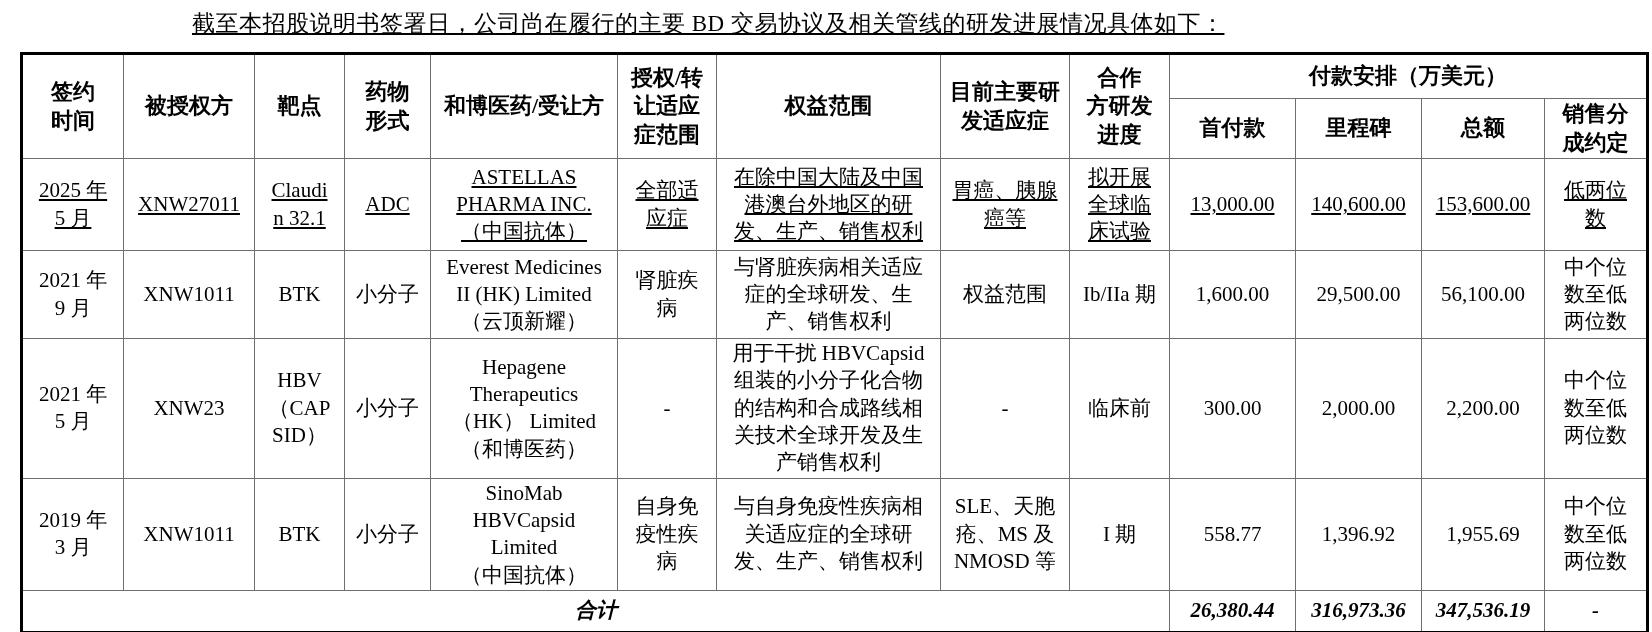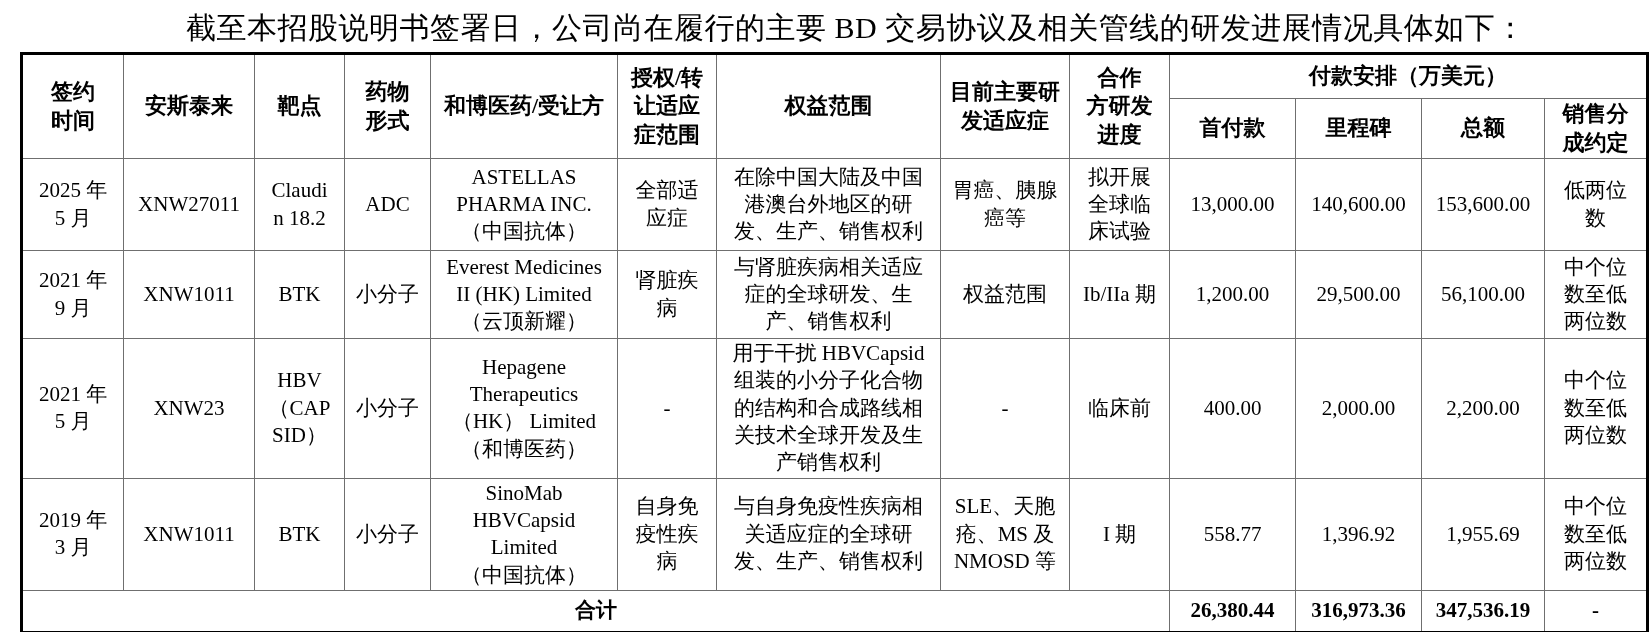"截至本招股说明书签署日，公司尚在履行的主要 BD" .intro { font-size: 30px -> 23px; left: 186px -> 192px; text-decoration: none -> underline }
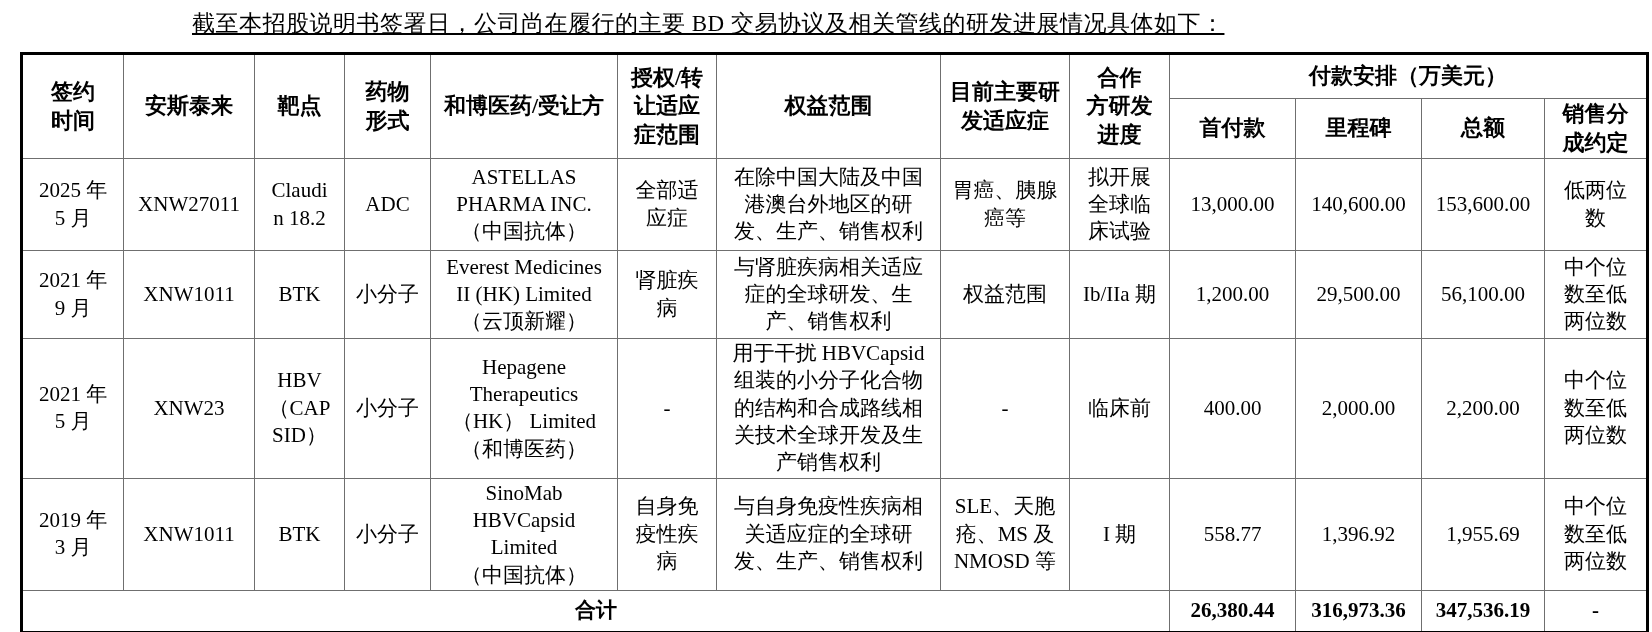"安斯泰来" th { text: 安斯泰来 -> 被授权方 }
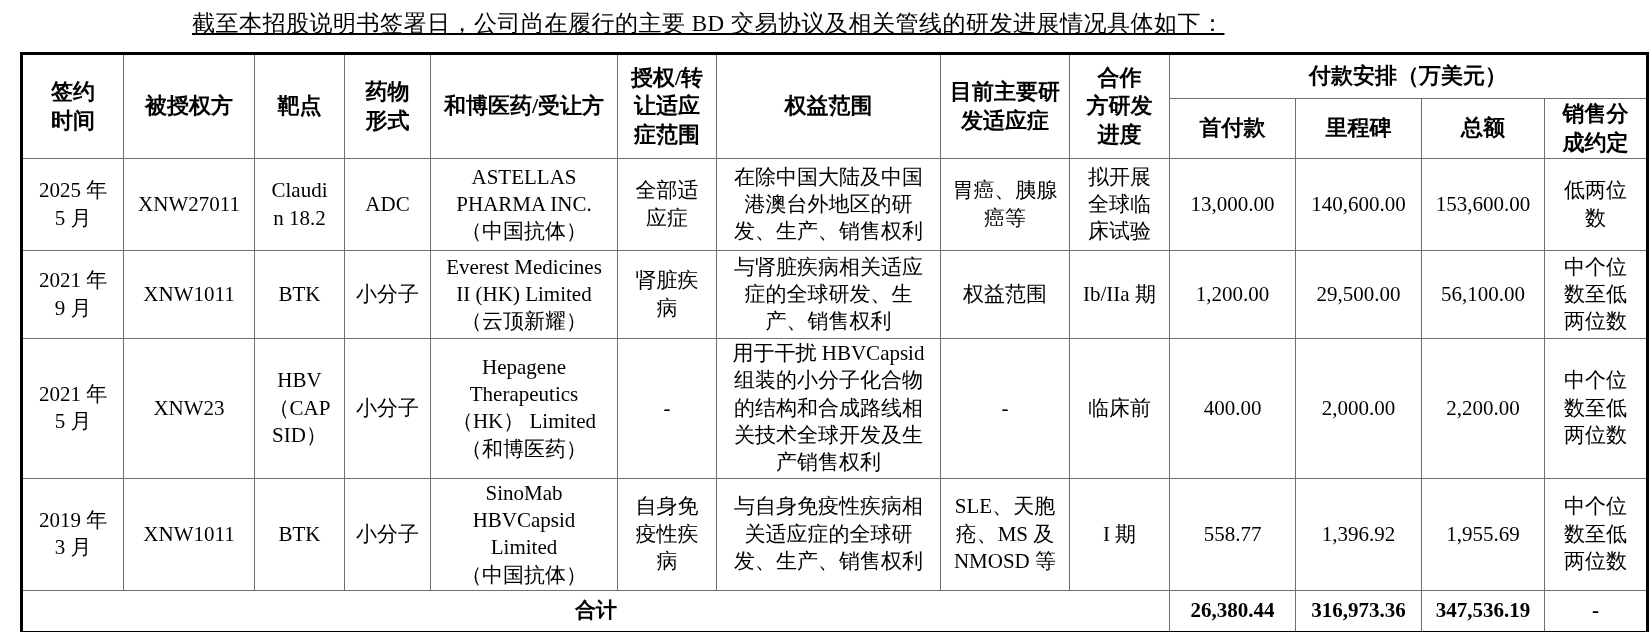"2025 年" tr.r1 { text-decoration: none -> underline }
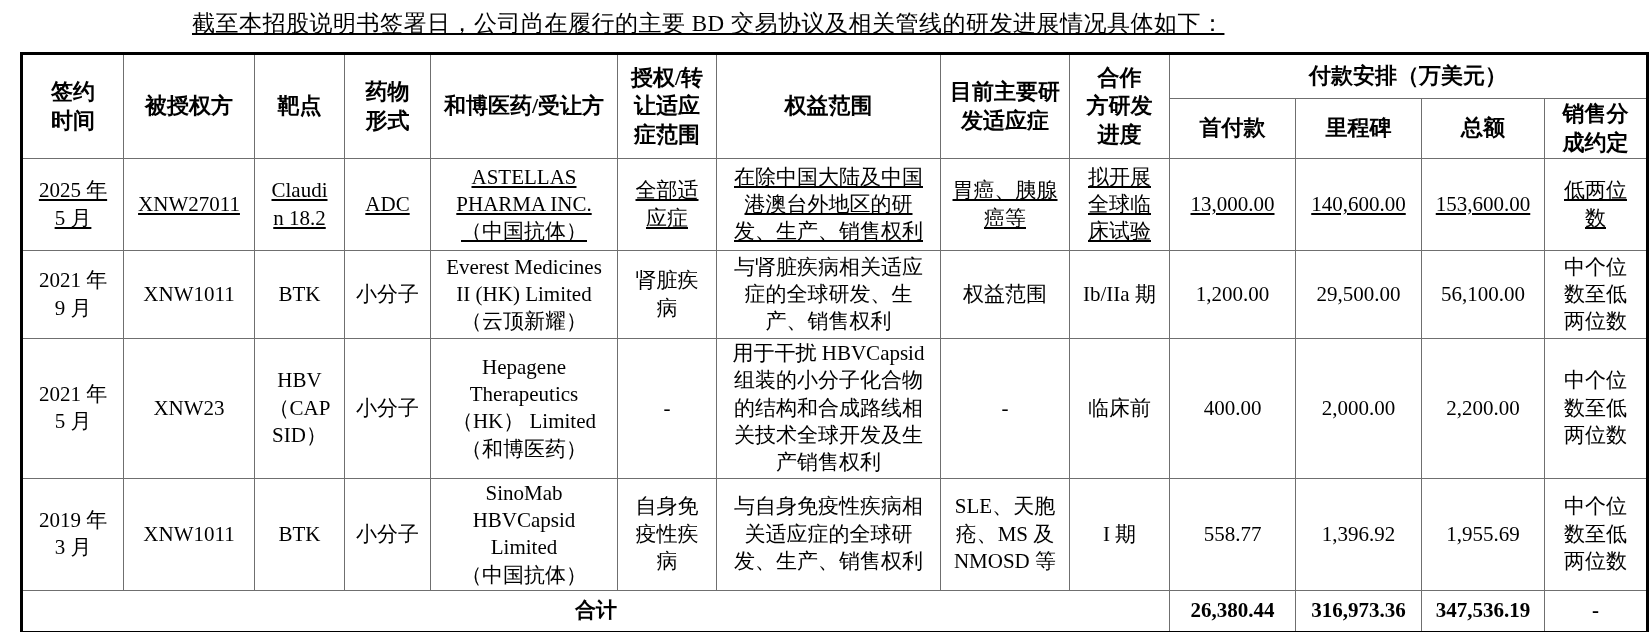"Claudi" td { text: 18.2 -> 32.1 }
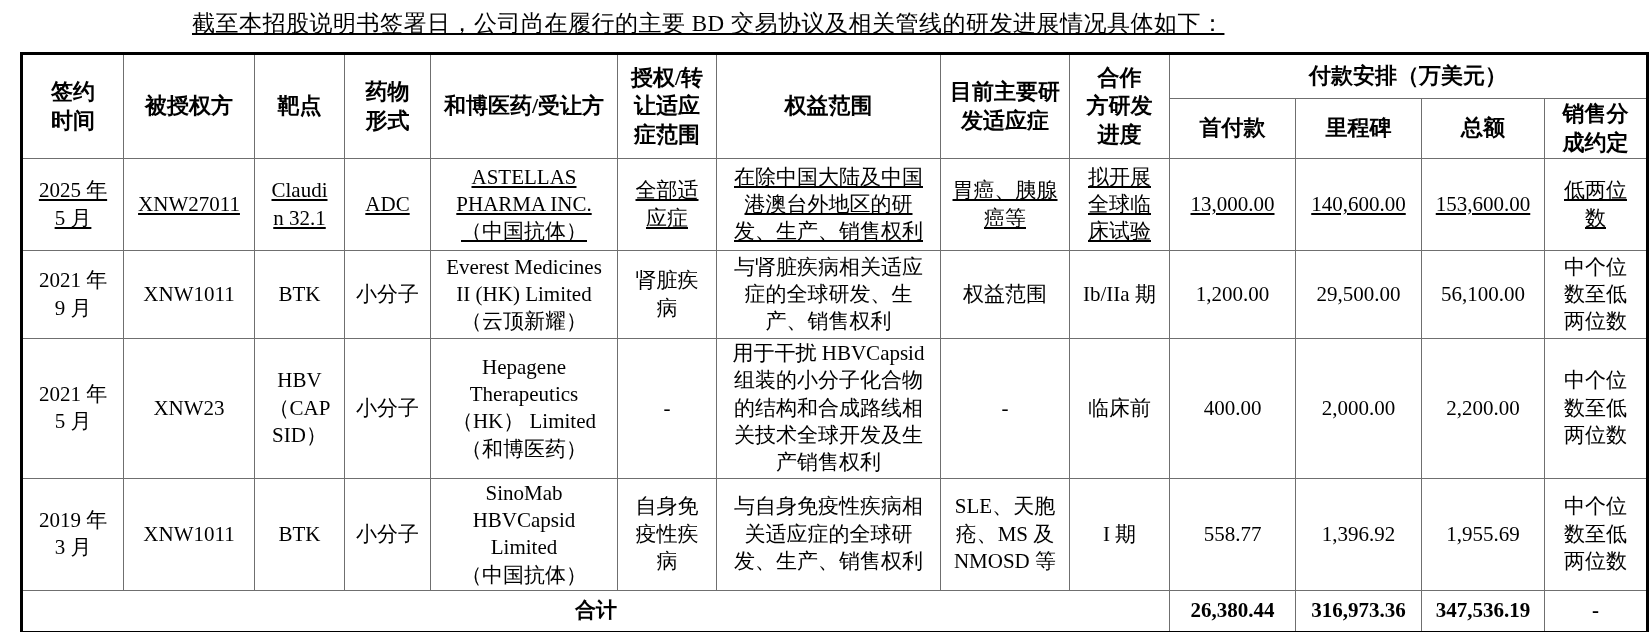"1,200.00" td.num { text: 1,200.00 -> 1,600.00 }
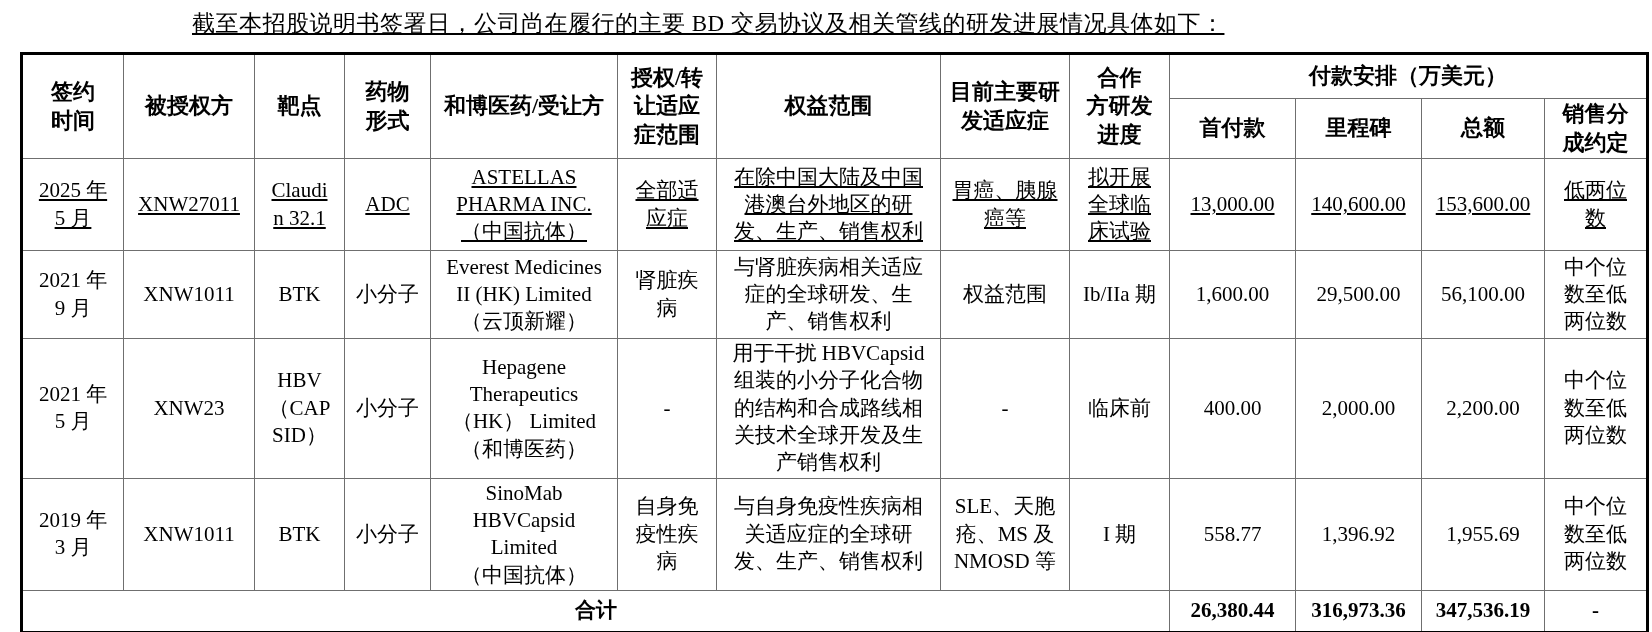"400.00" td.num { text: 400.00 -> 300.00 }
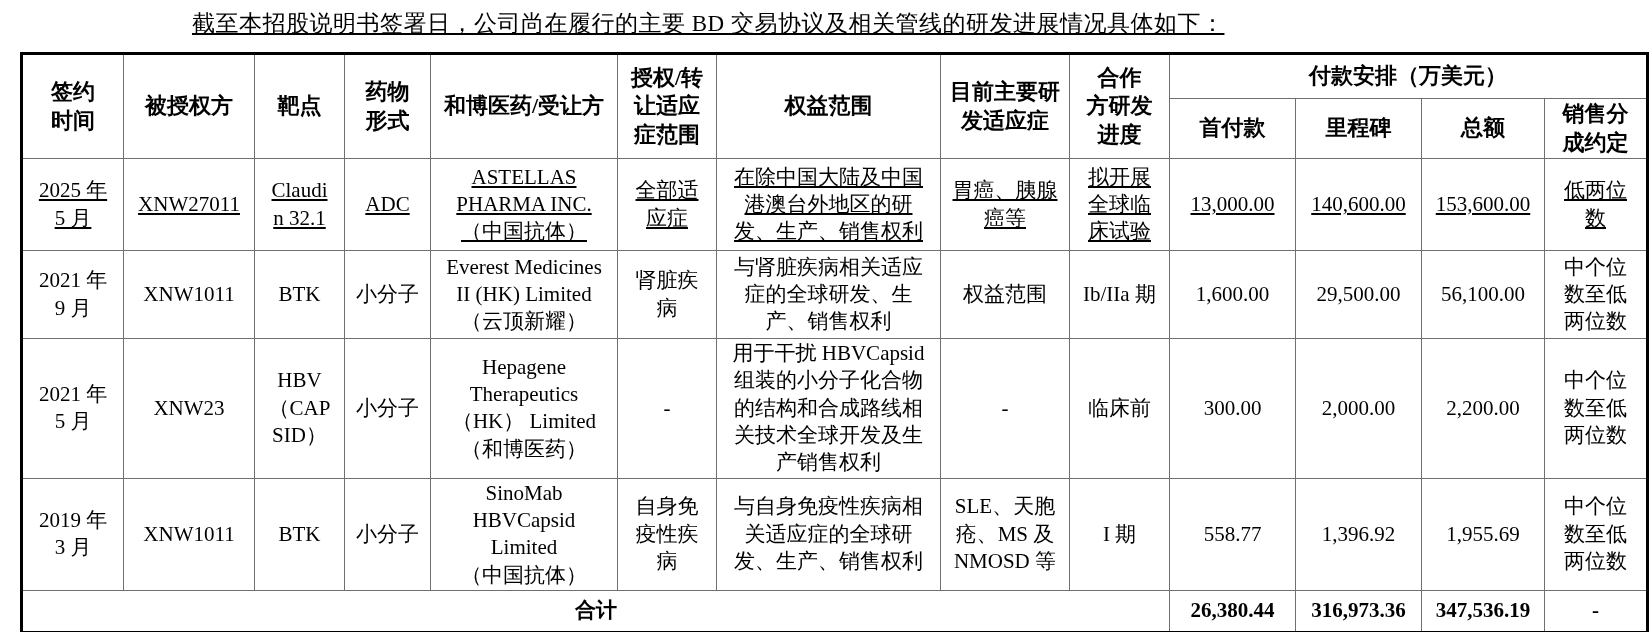"合计" tr.total-row td { font-style: none -> italic }
